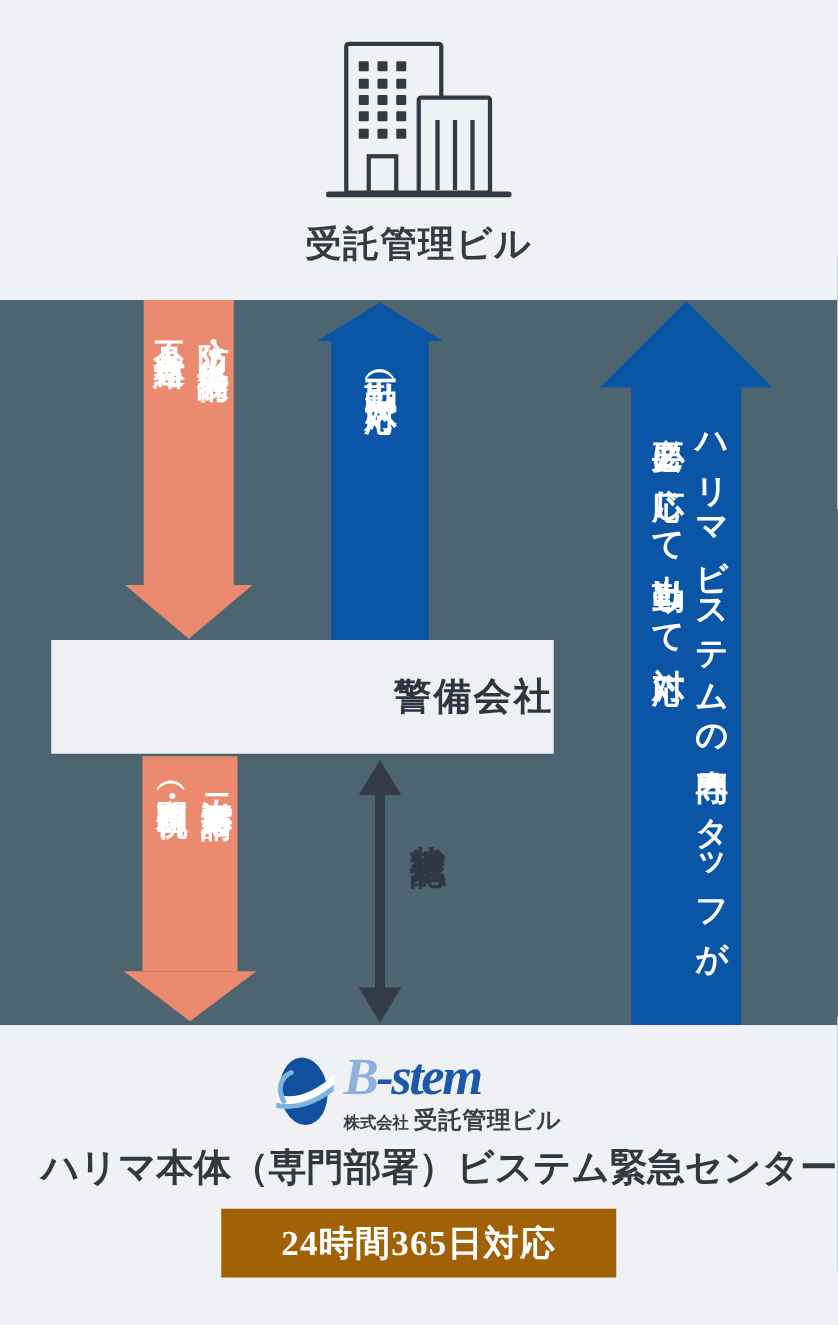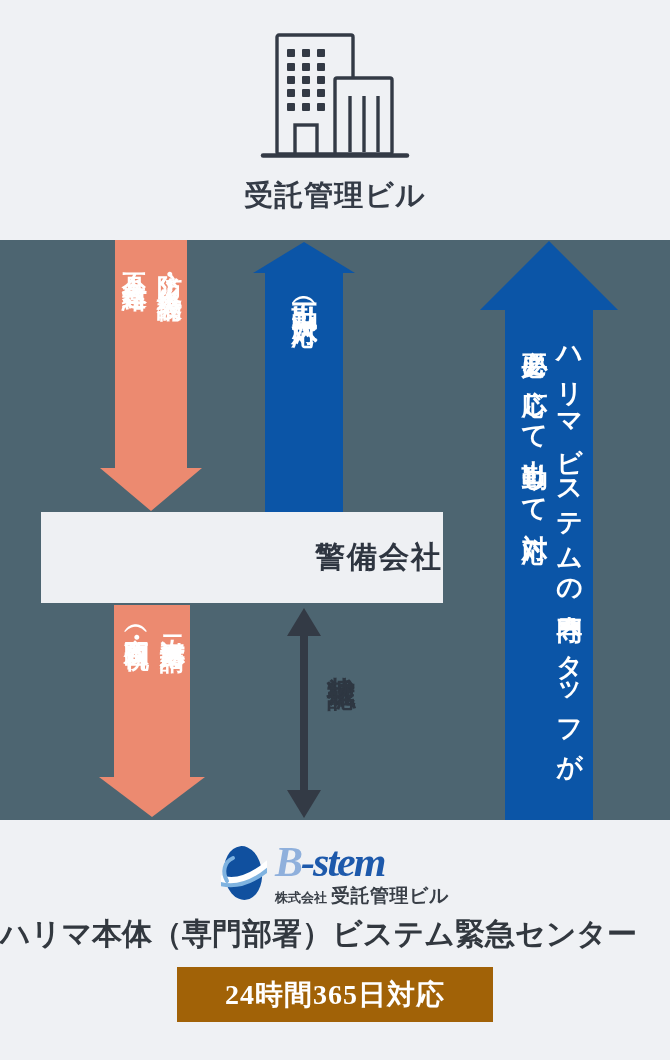"ハリマ本体（専門部署）ビステム緊急センター" .center-heading { text-align: left -> right }
